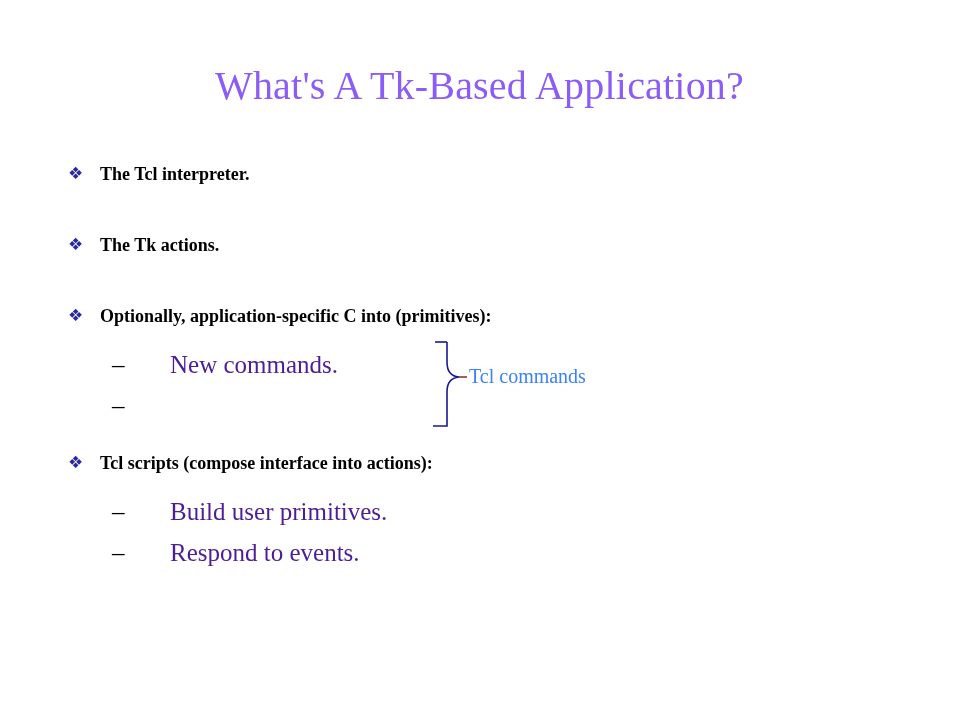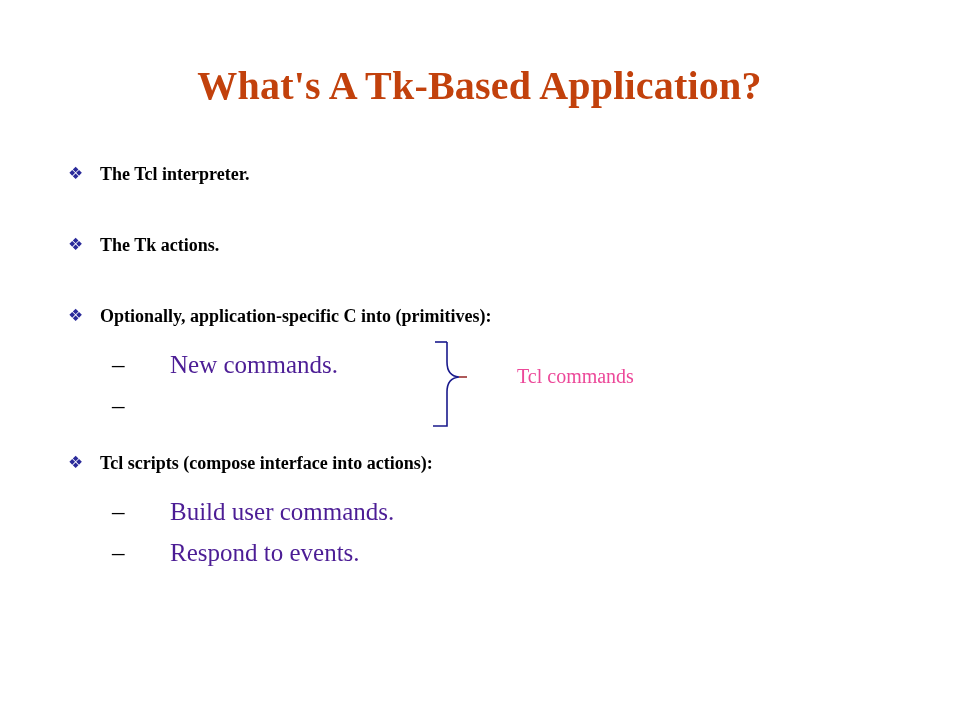"What's A Tk-Based Application?" .slide-title { color: #c2410c -> #8b5cf6; font-weight: bold -> normal }
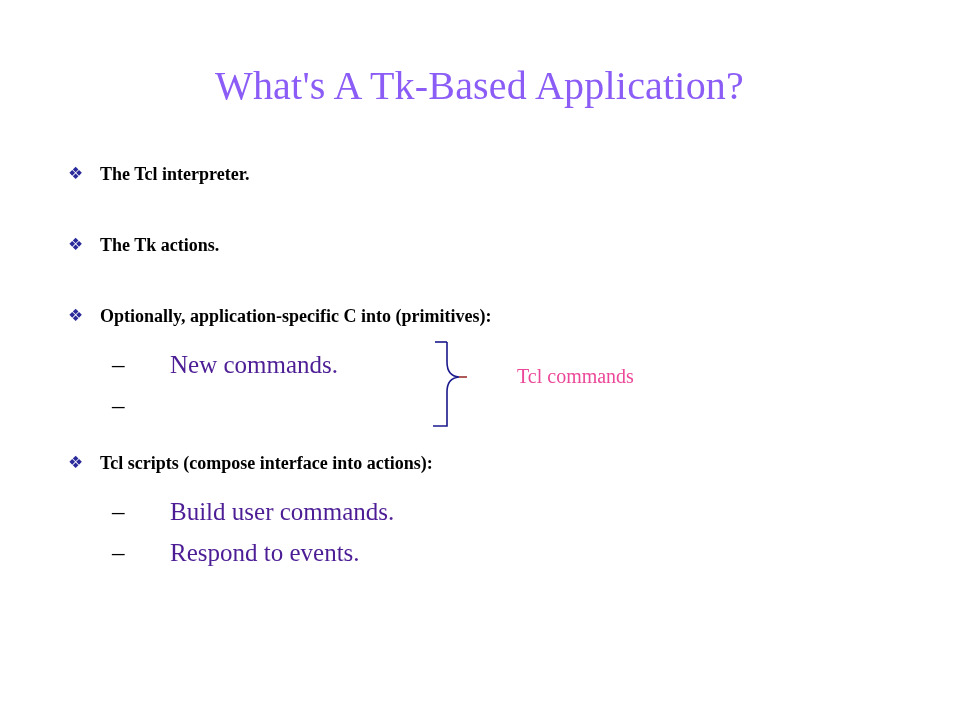"Tcl commands" .annotation-label { color: #ec4899 -> #3b82f6; margin-left: 48px -> none }
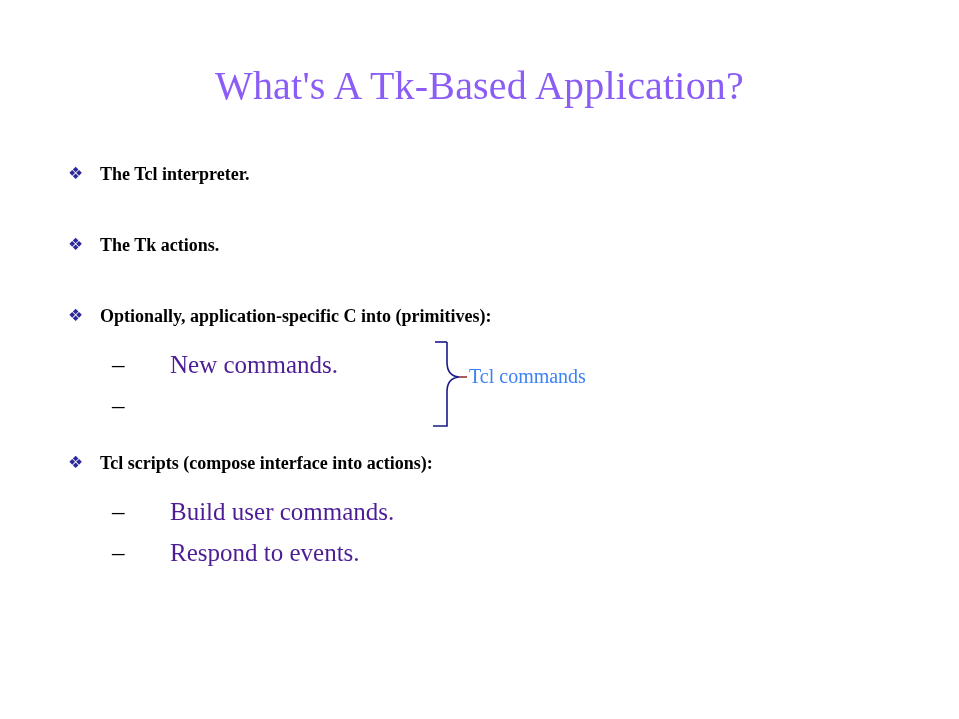"Build user commands." span.lvl2-text { text: commands -> primitives }
